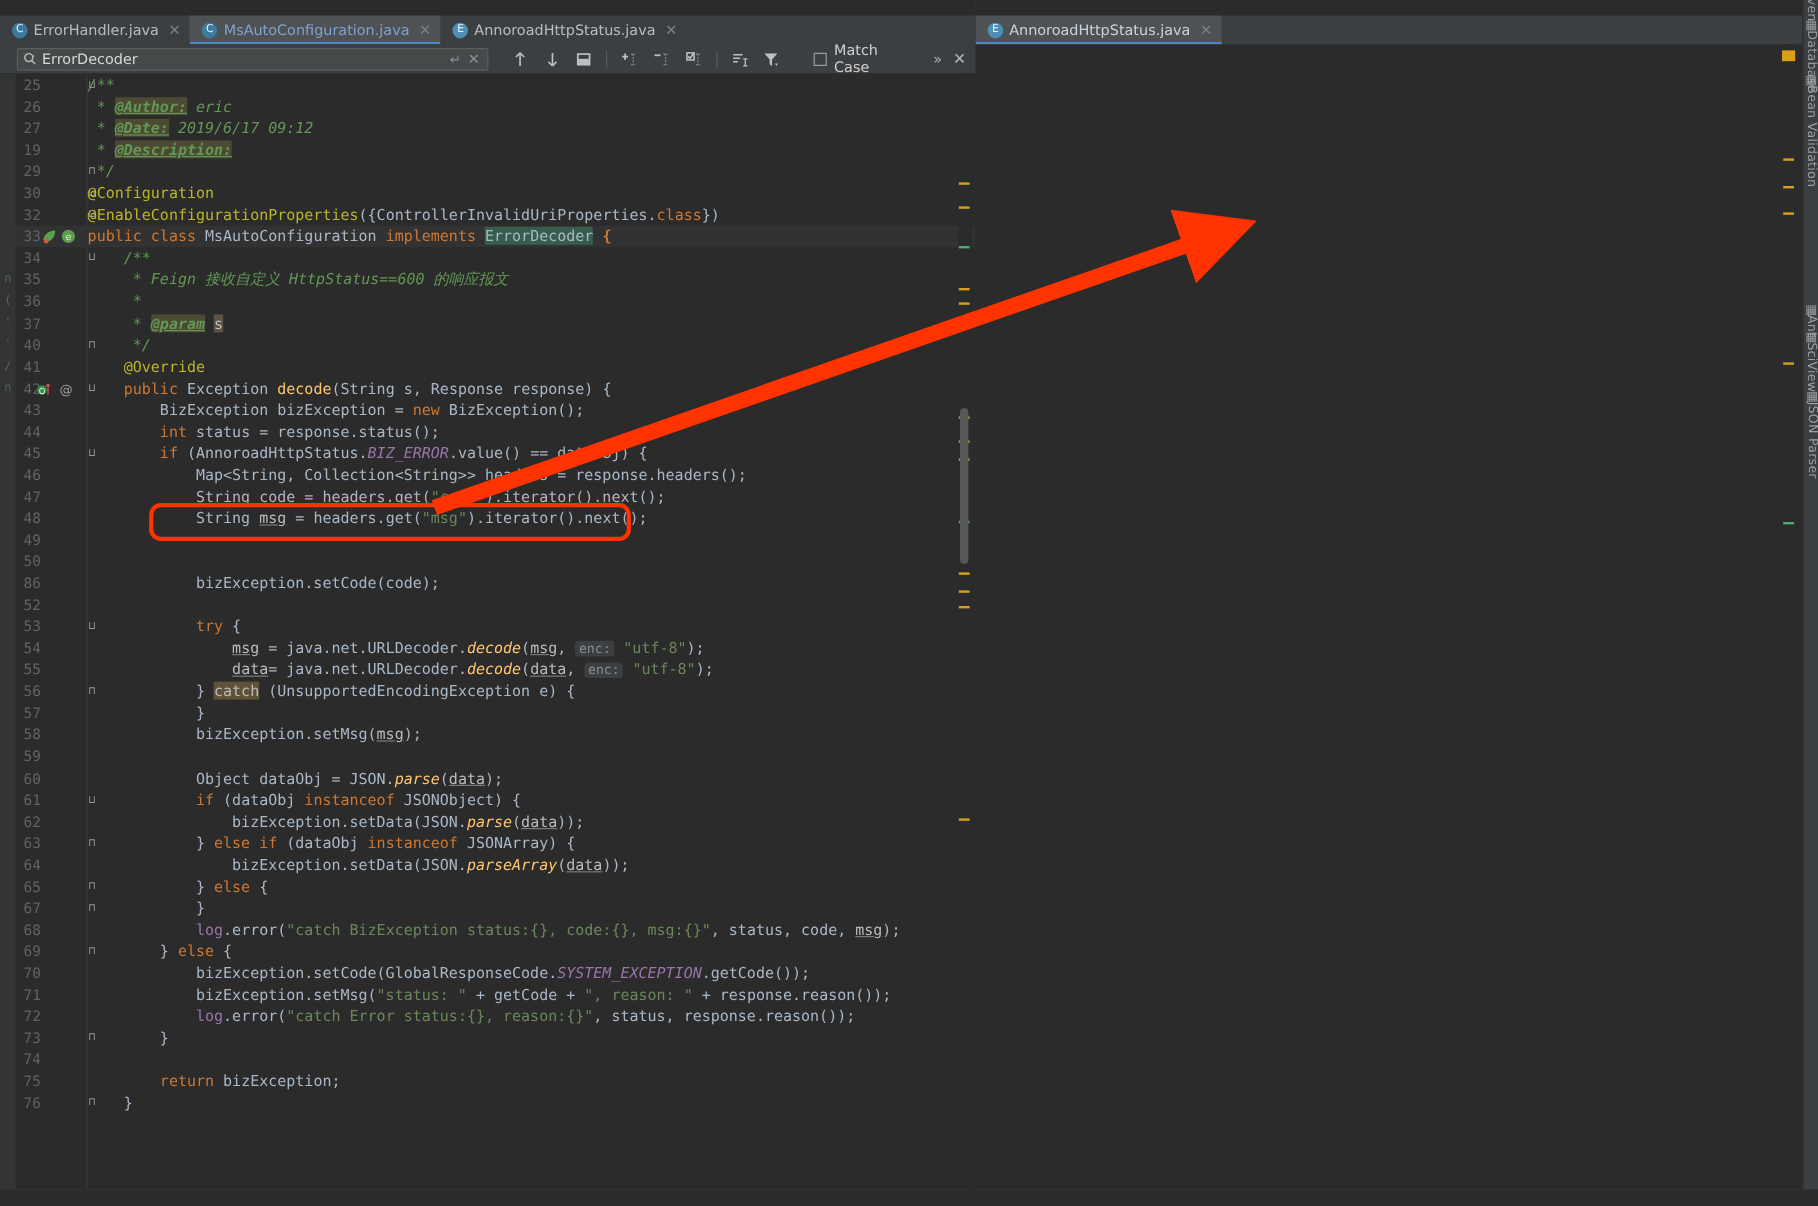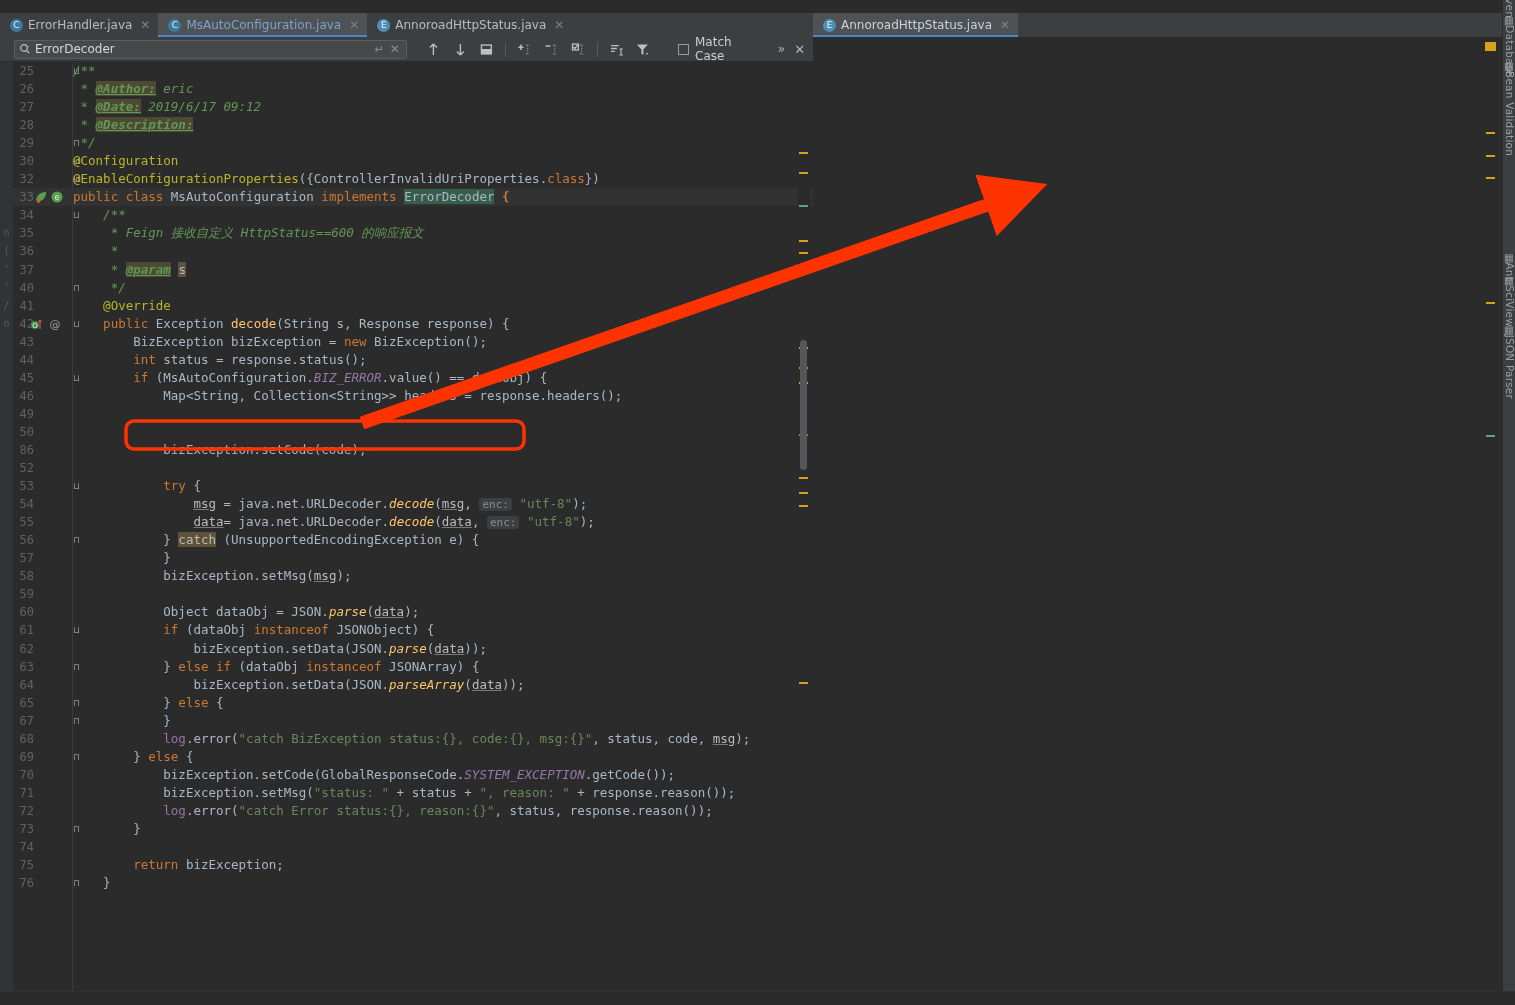"28" span.lnum { text: 28 -> 19 }
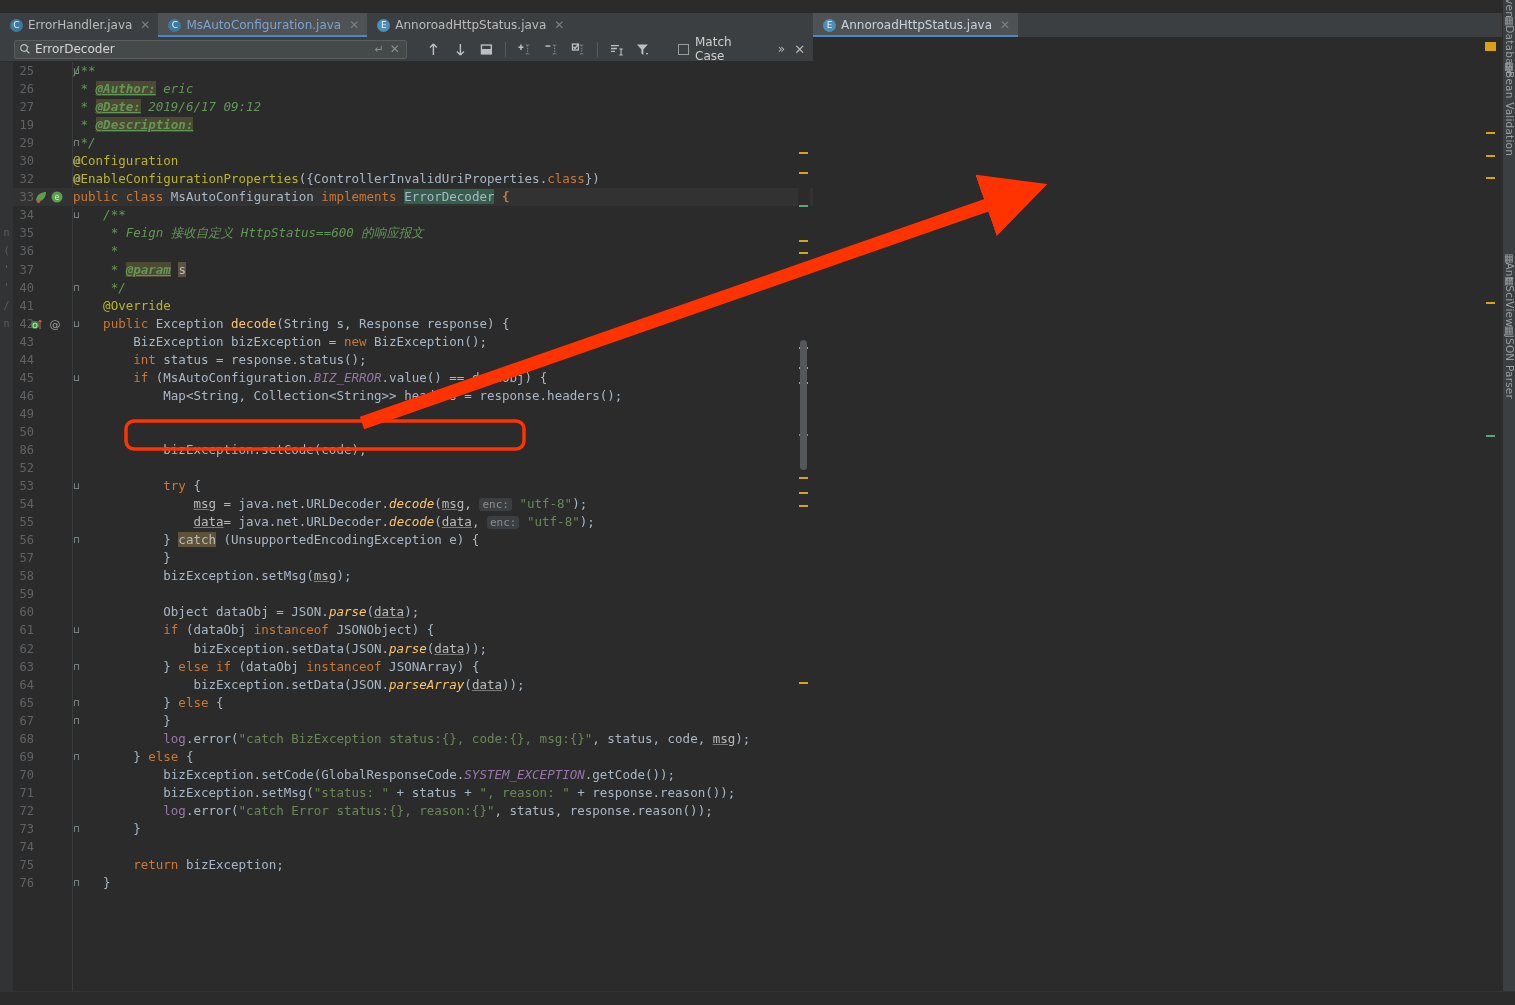"(MsAutoConfiguration." span.txt { text: MsAutoConfiguration -> AnnoroadHttpStatus }
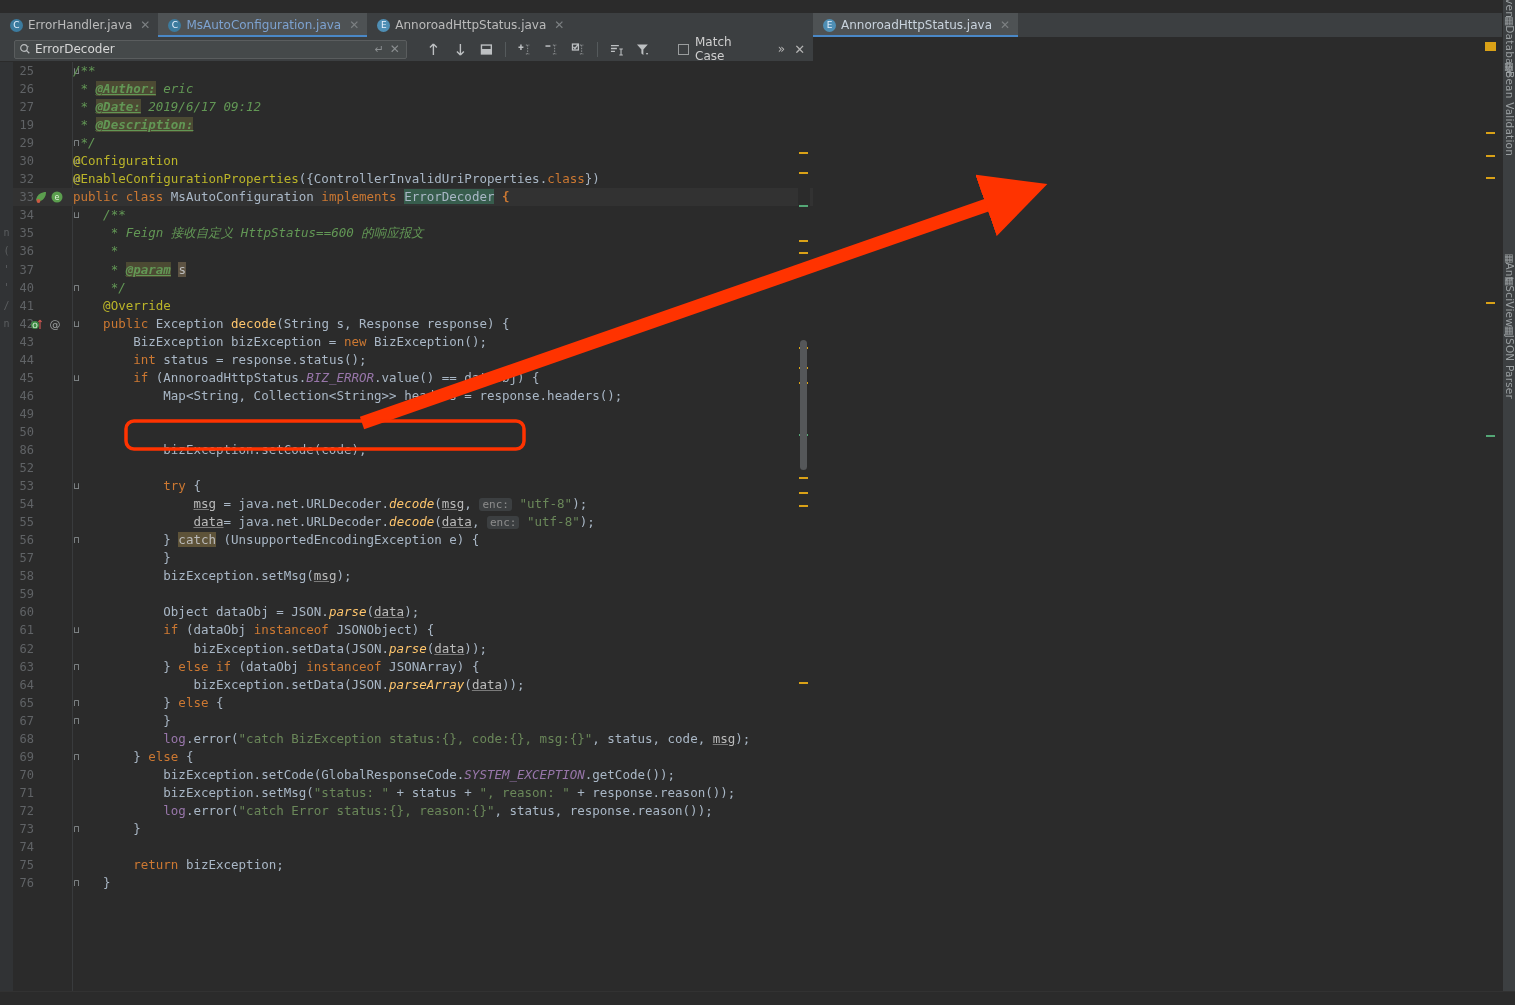"47" div.coderow { html: none -> <div><span>47</span><span><span> String code = headers.get(</span><span>"code"</span><span>).iterator().next();</span></span></div> }
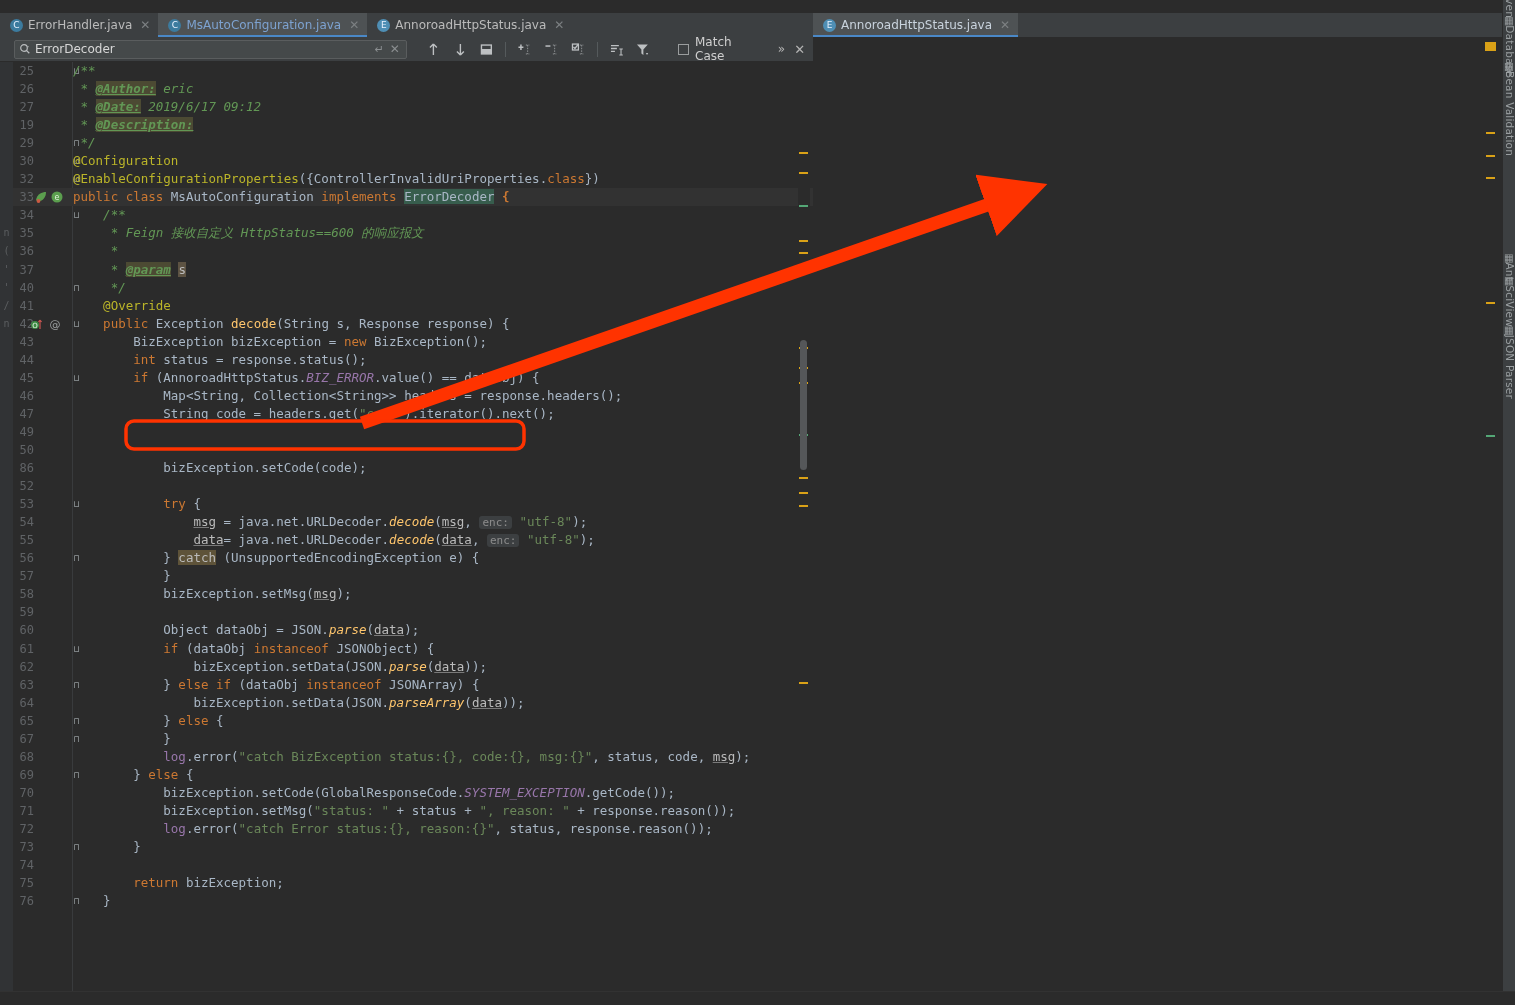"48" div.coderow { html: none -> <div><span>48</span><span><span> String </span><span>msg</span><span> = headers.get(</span><span>"msg"</span><span>).iterator().next();</span></span></div> }
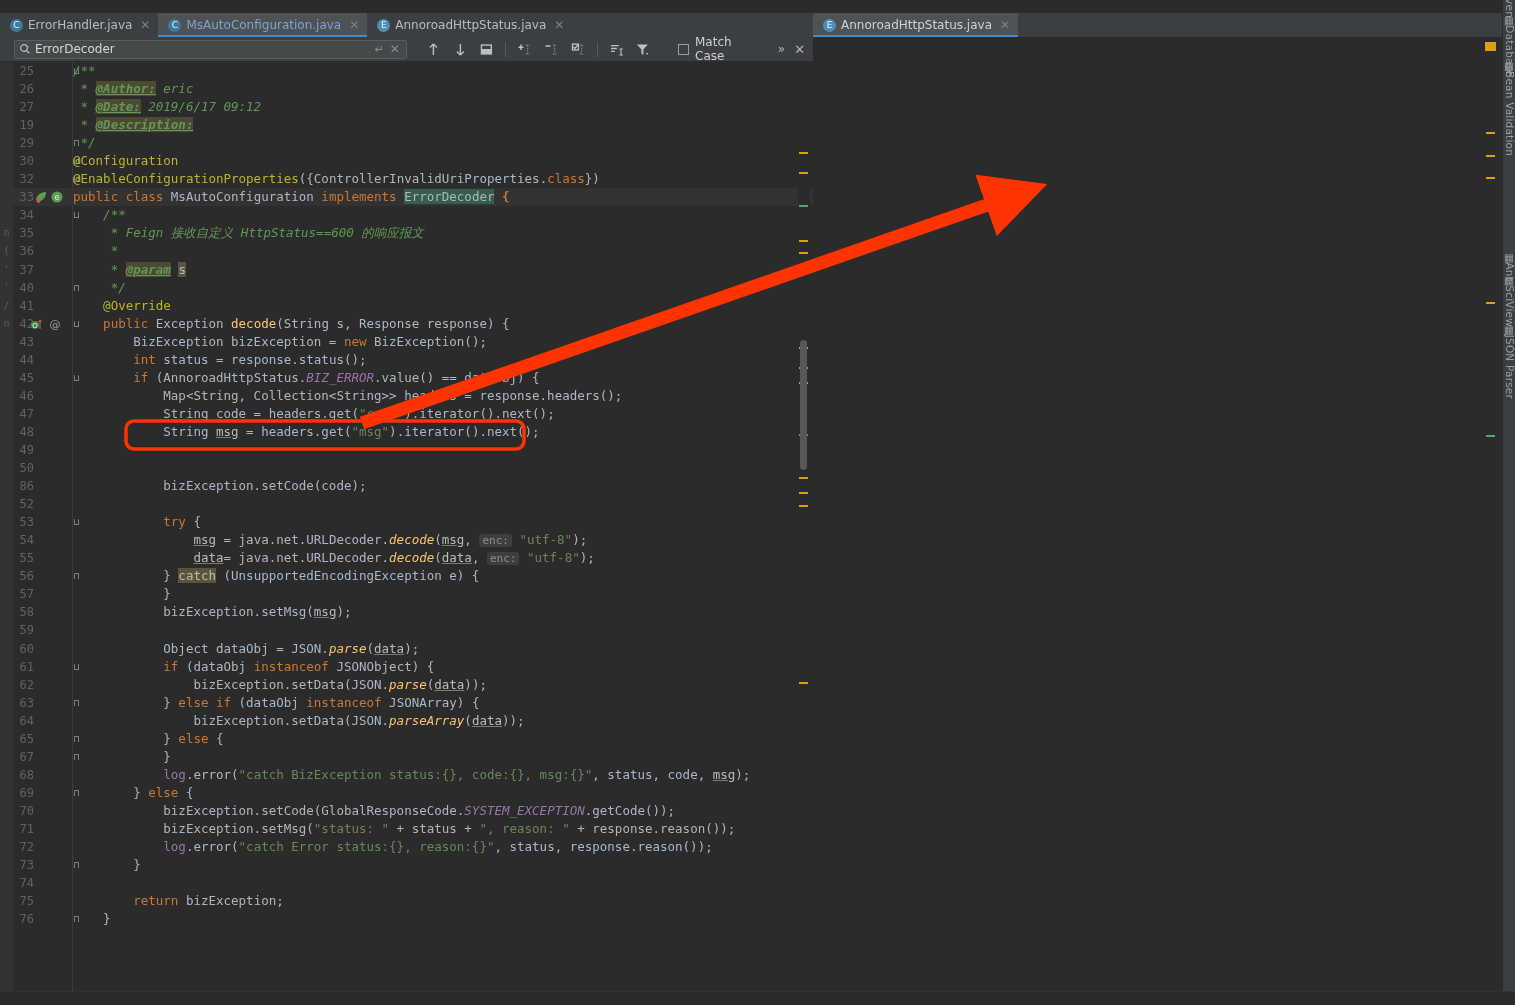"+ status +" span.txt { text: status -> getCode }
